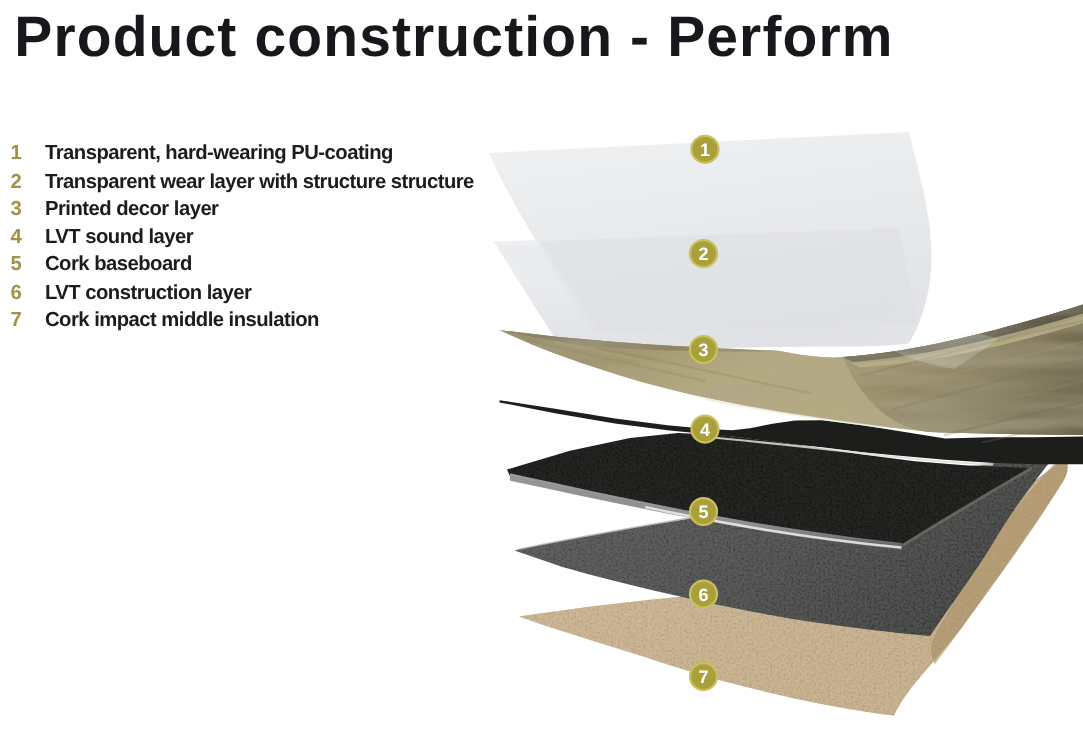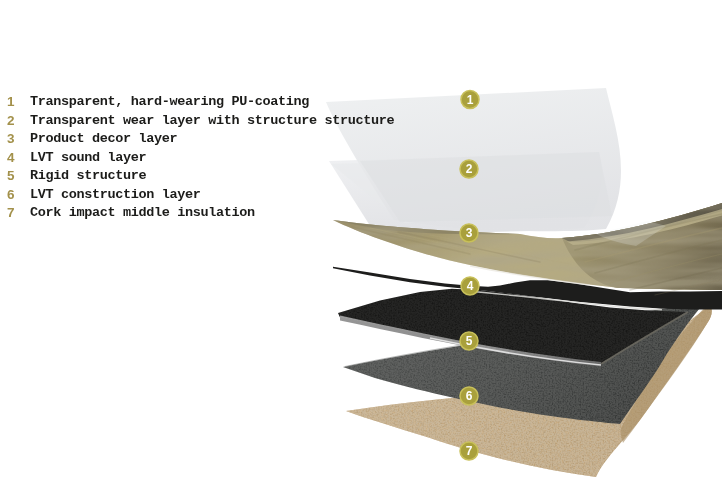"Product construction - Perform" h1 { html: none -> <h1>Product construction - Perform</h1> }
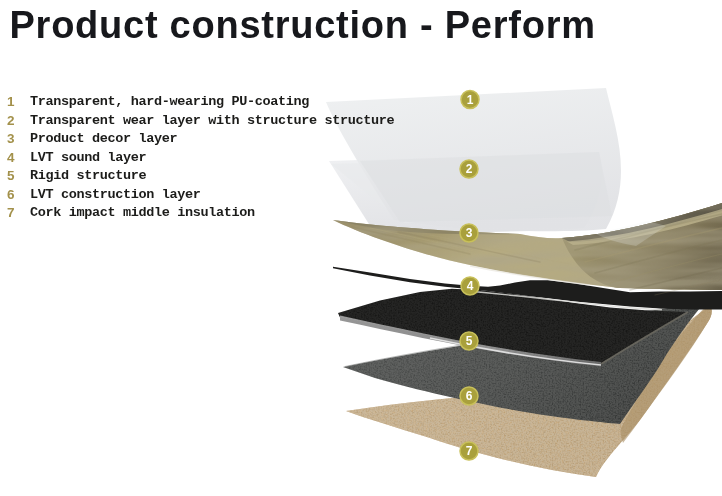"Transparent, hard-wearing PU-coating" .legend .t { font-family: Liberation Mono, monospace -> none }
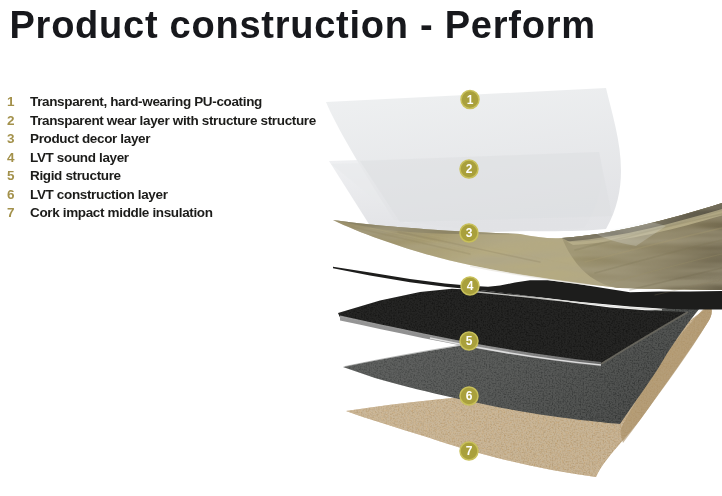"Product decor layer" span.t { text: Product -> Printed }
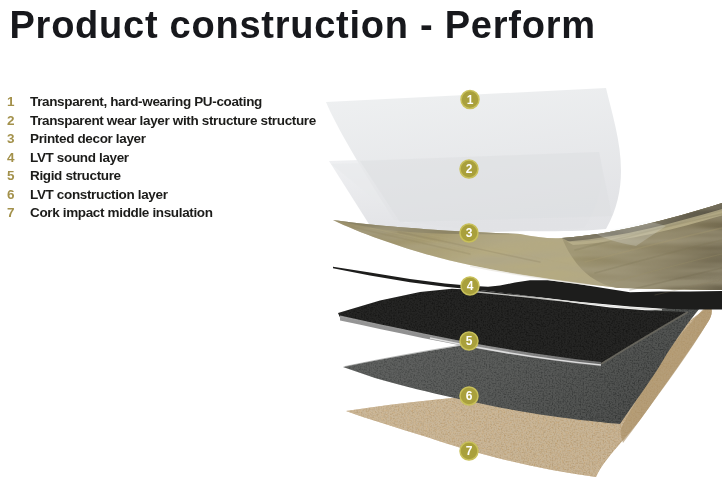"Rigid structure" span.t { text: Rigid structure -> Cork baseboard }
